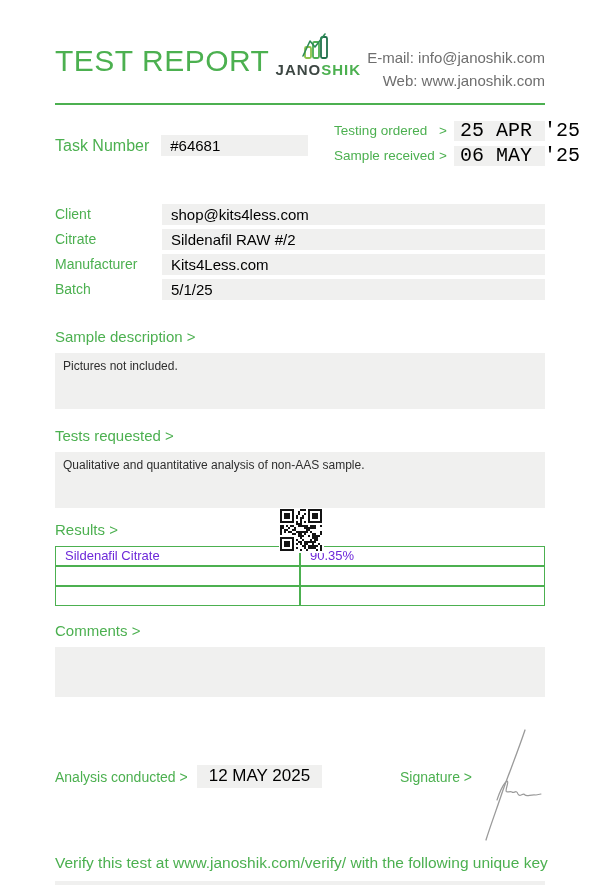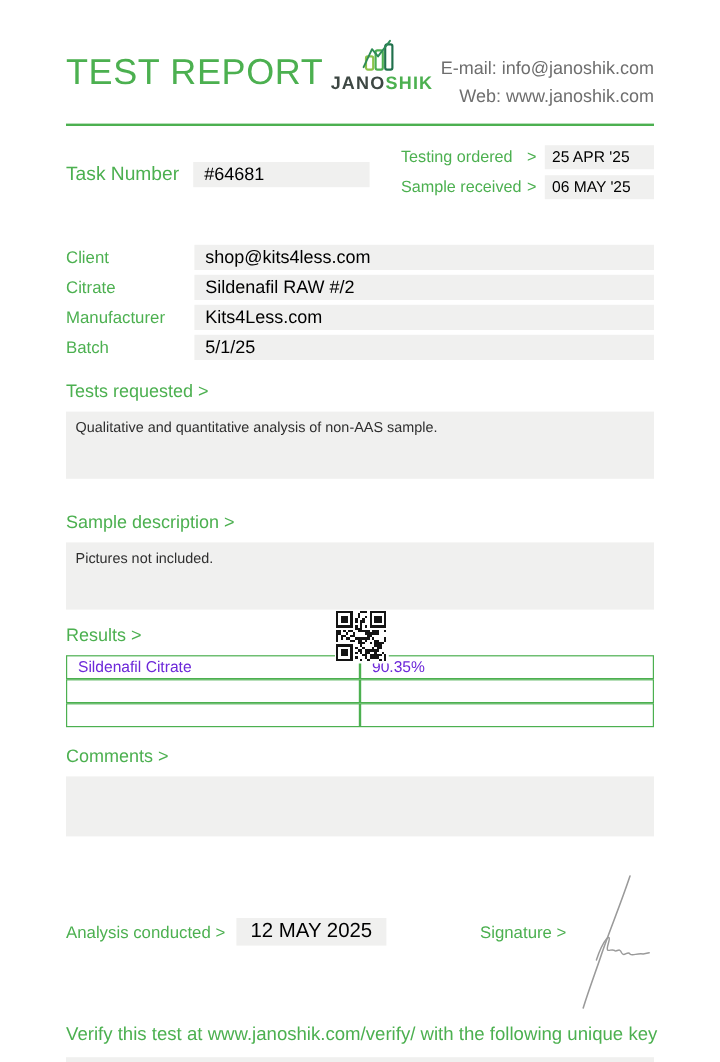"25 APR '25" .date-box { font-family: none -> Liberation Mono, monospace; font-size: 13px -> 20px }
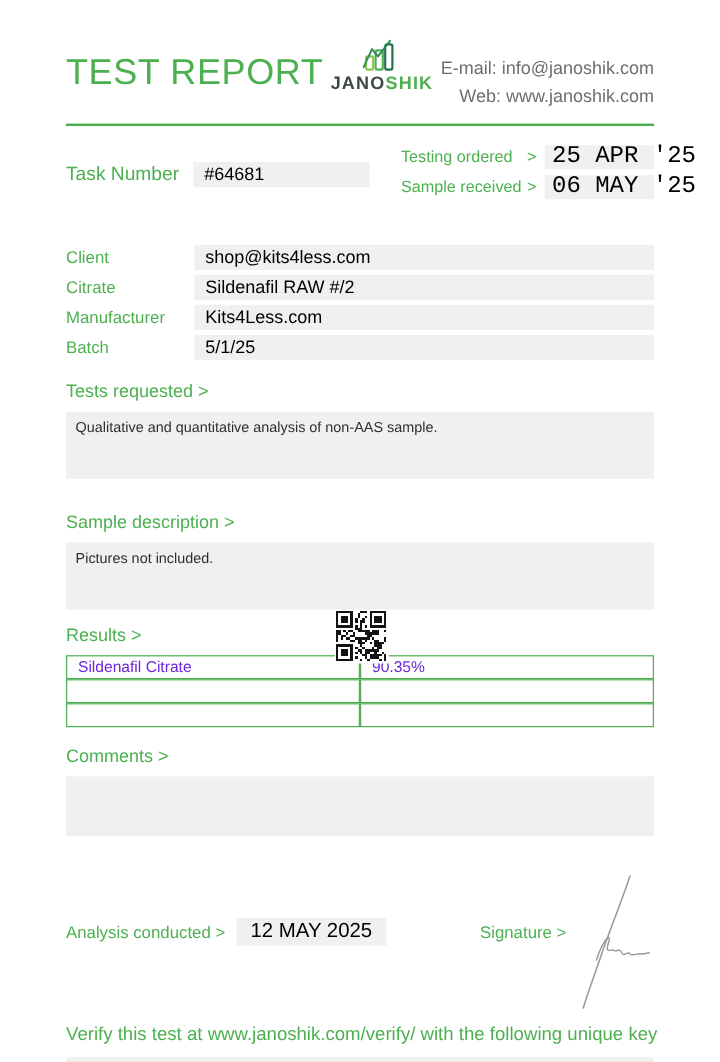"Tests requested >" section.sec { order: before "Sample description >" -> after "Sample description >" }
